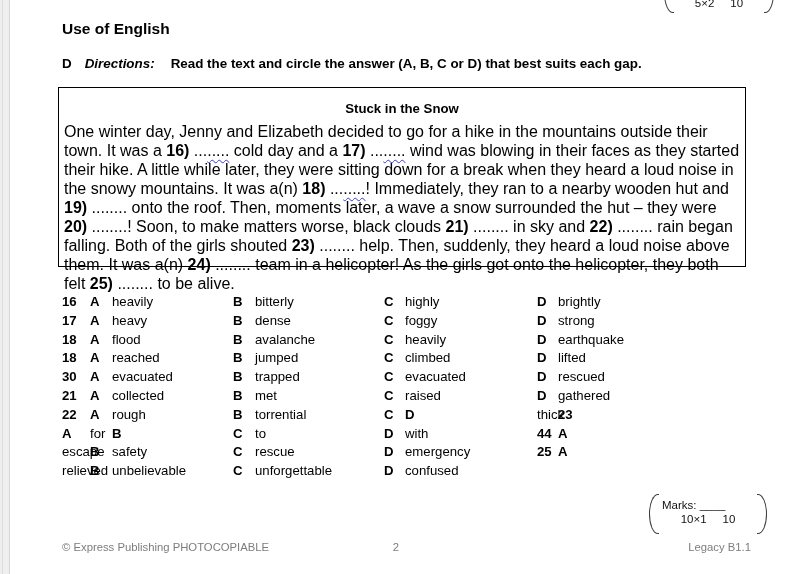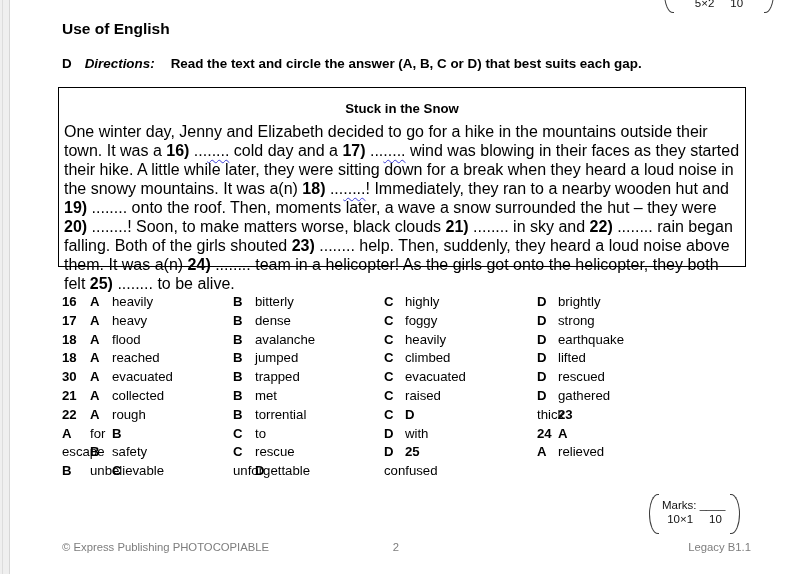"24" span.qn { text: 24 -> 44 }
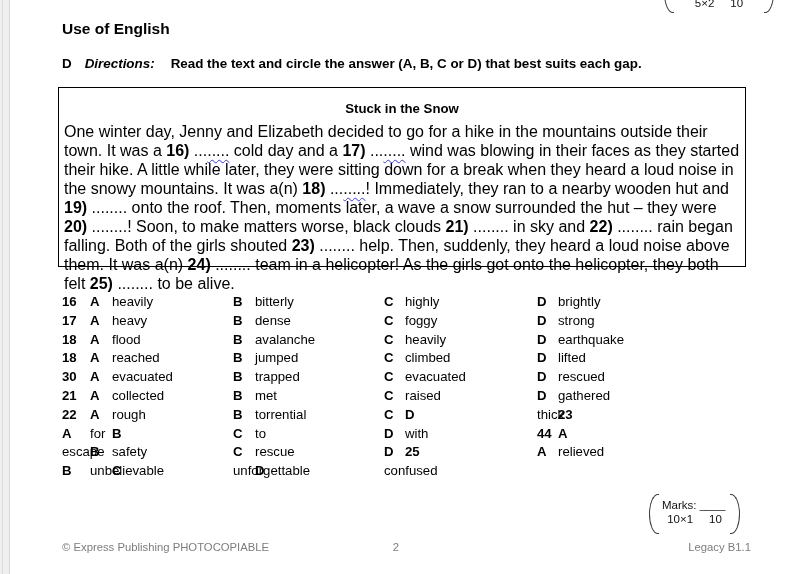"emergency" span.qo { html: none -> <span>emergency</span> }
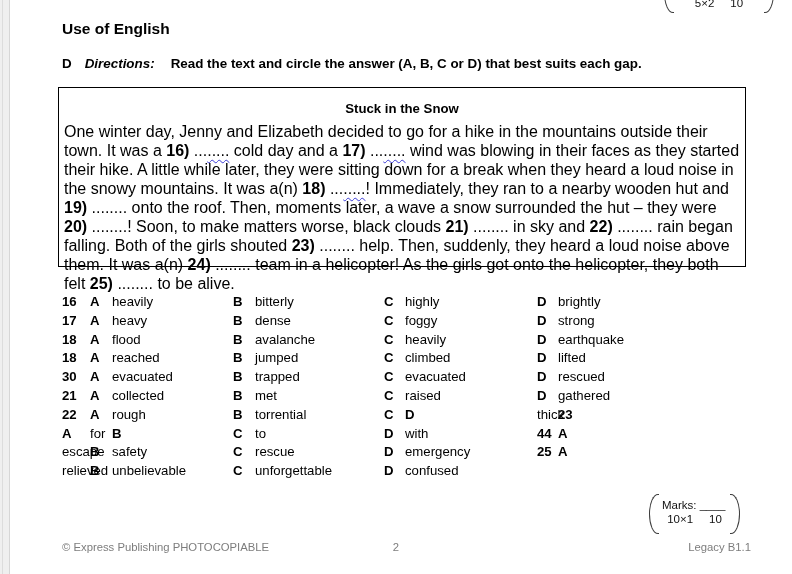"Marks: ____" div.marks-box { width: 91px -> 118px }
